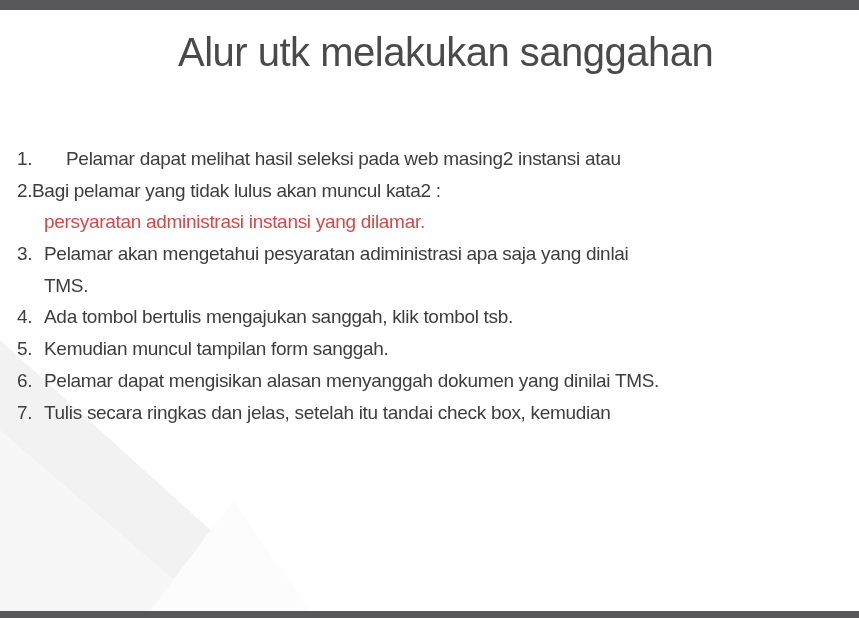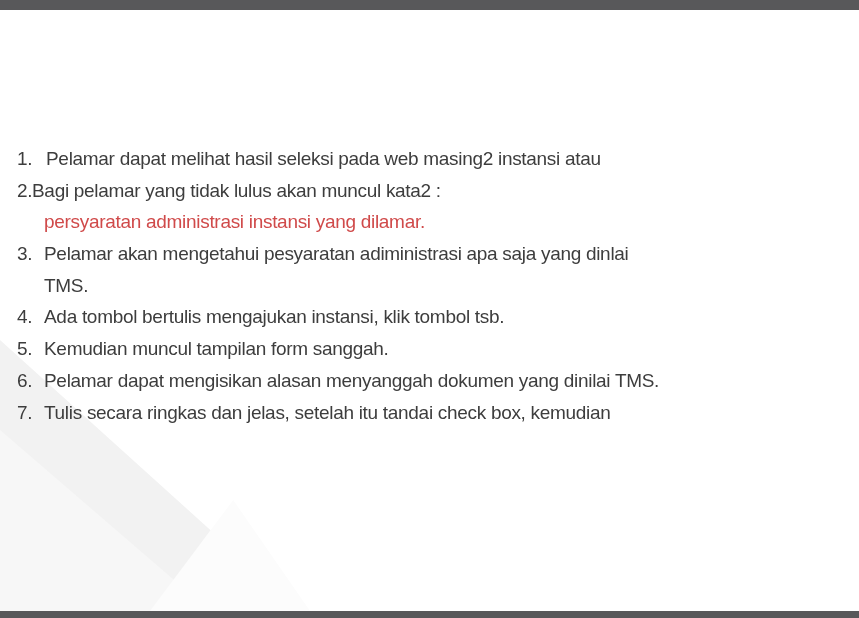"Alur utk melakukan sanggahan" div.title { html: none -> <div>Alur utk melakukan sanggahan</div> }
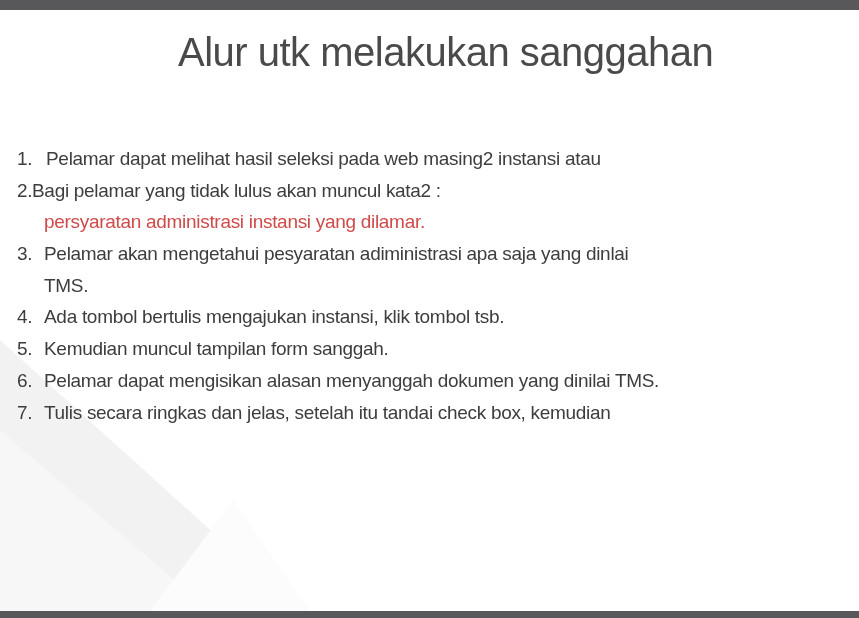"Pelamar dapat melihat hasil seleksi" .line.indent-a { margin-left: 46px -> 66px }
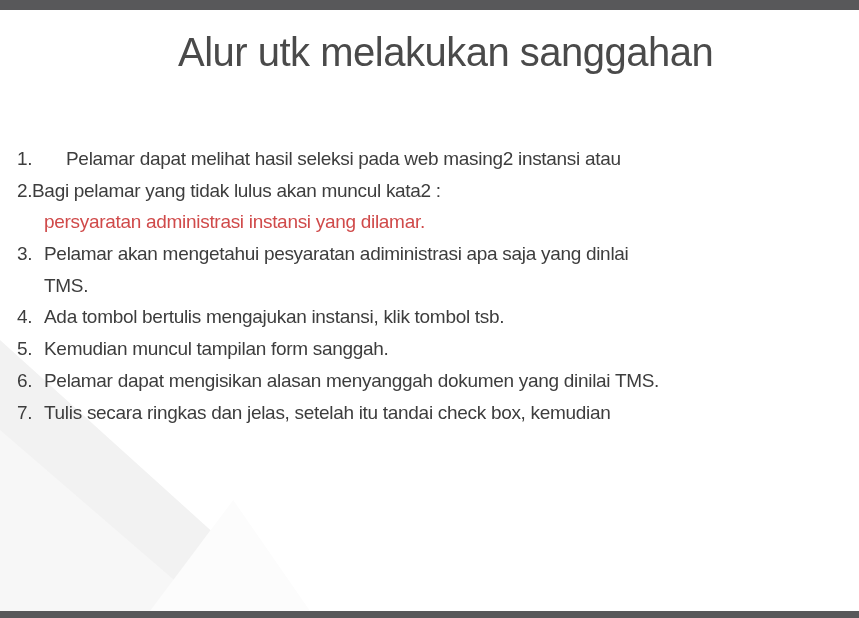"Ada tombol bertulis mengajukan instansi," div.line { text: instansi -> sanggah }
